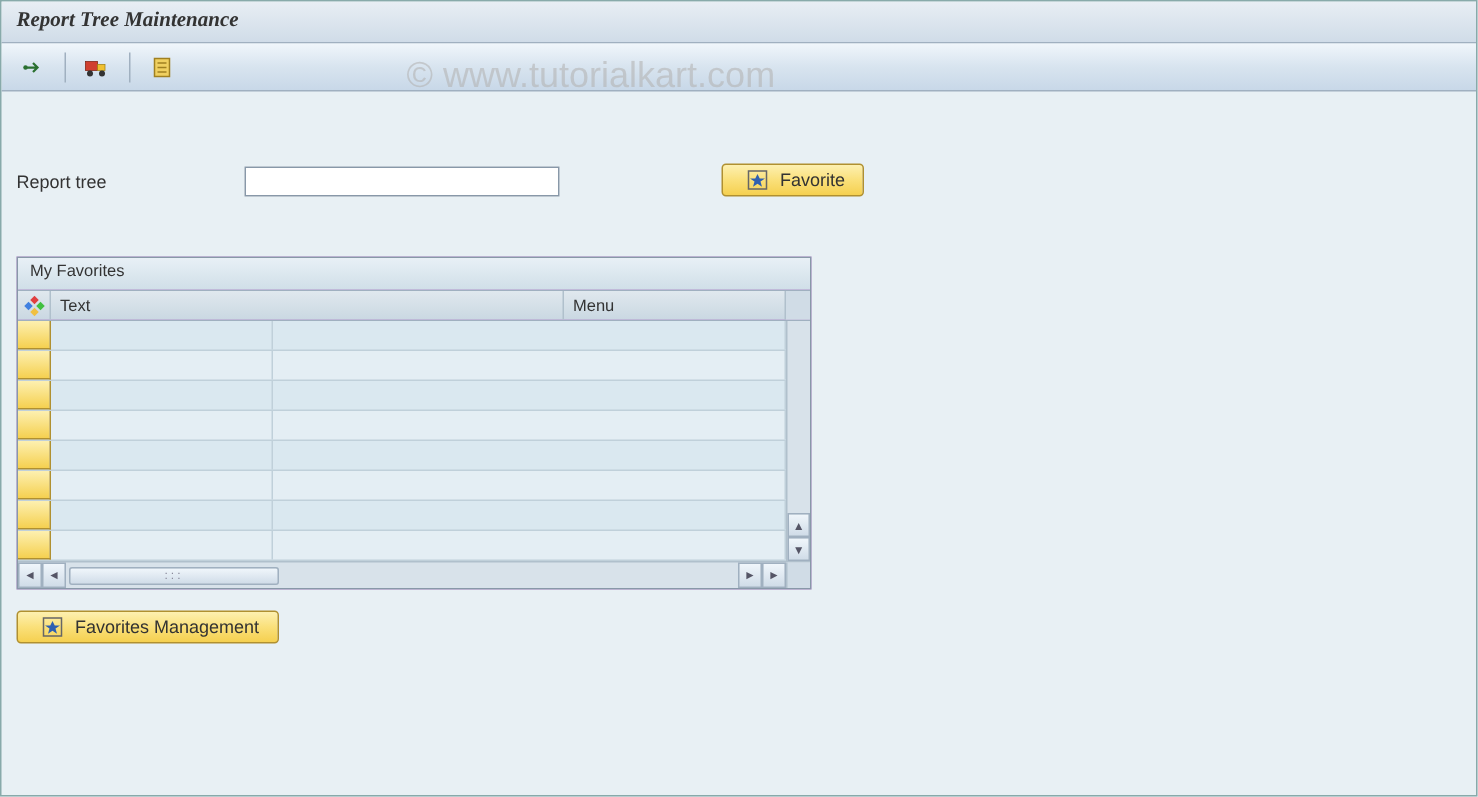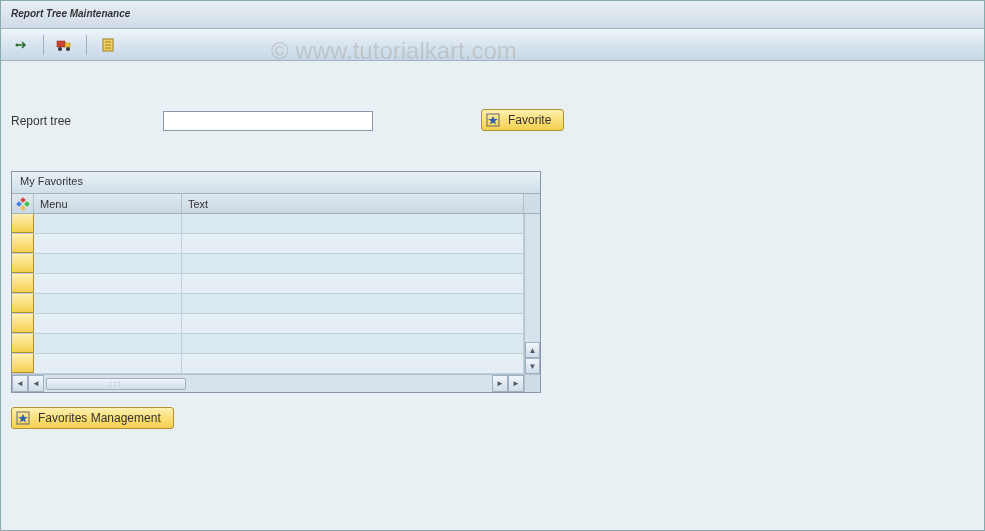"Report Tree Maintenance" .title-bar .title { font-family: none -> Liberation Serif, serif; font-size: 10px -> 14px }
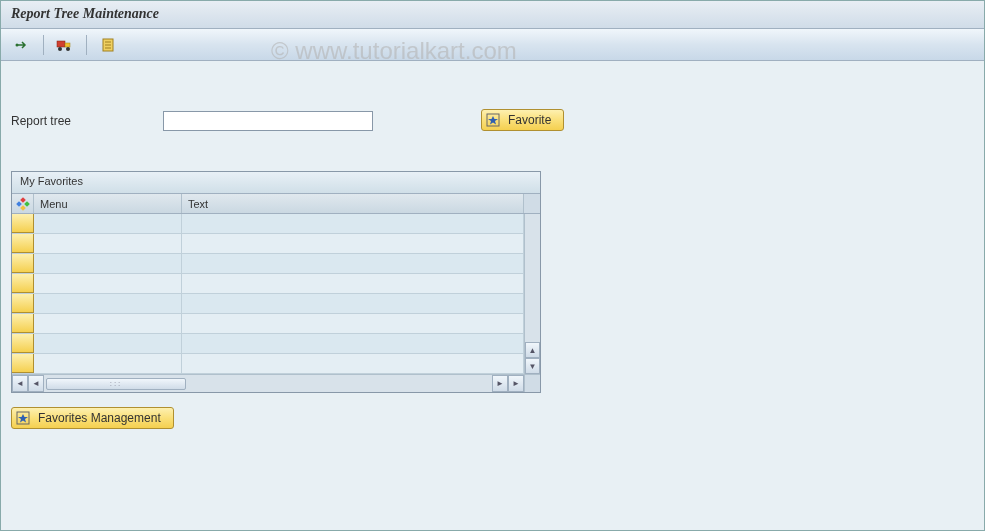"Favorite" .sap-button { padding: 0 12px 0 4px -> 0 12px 0 16px }
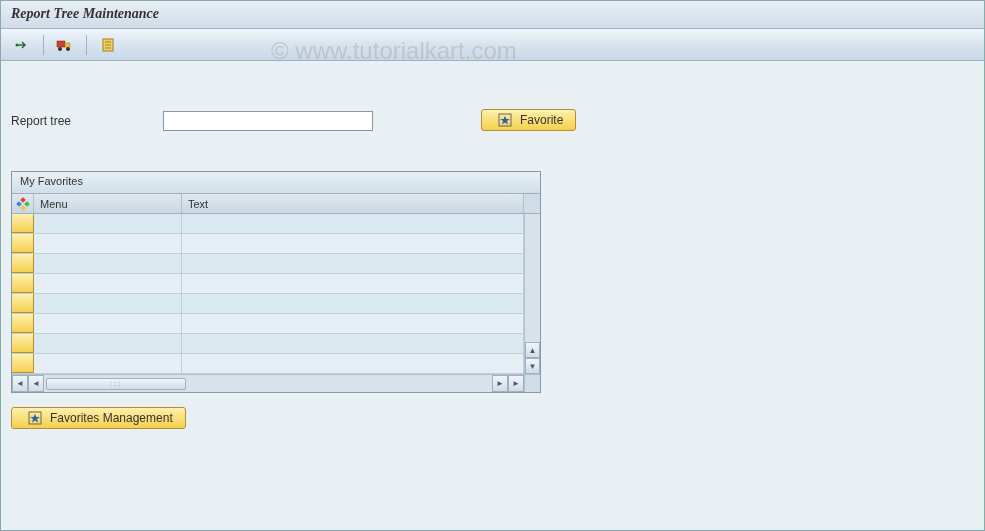"Menu" div.col { order: before "Text" -> after "Text" }
